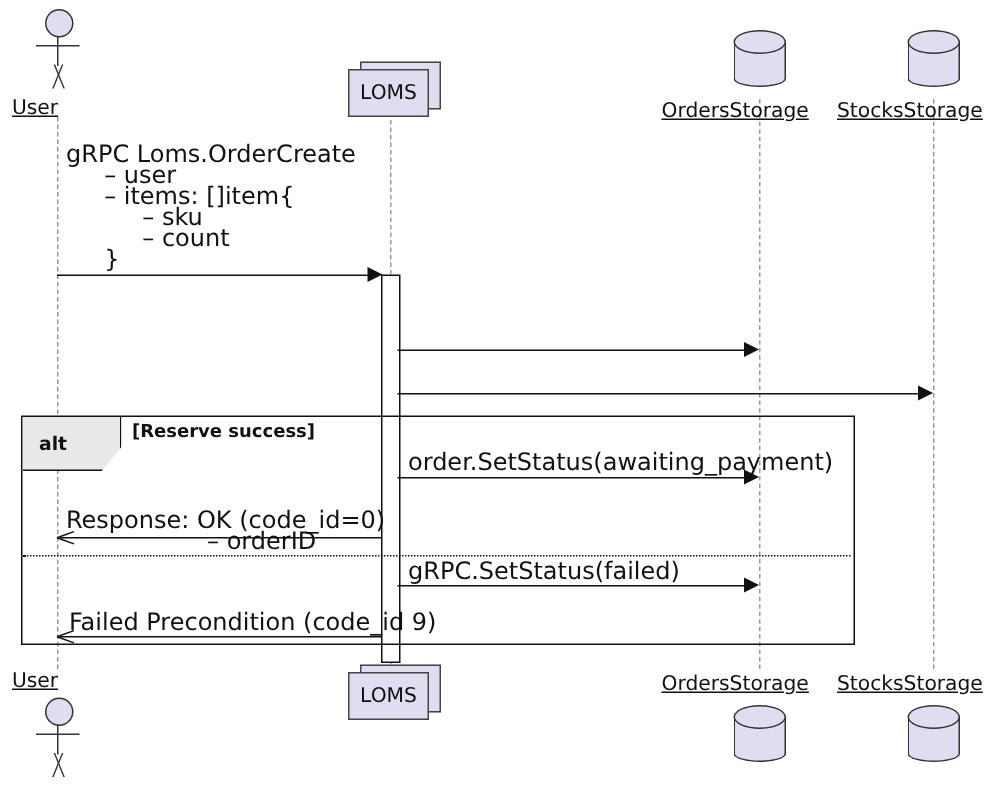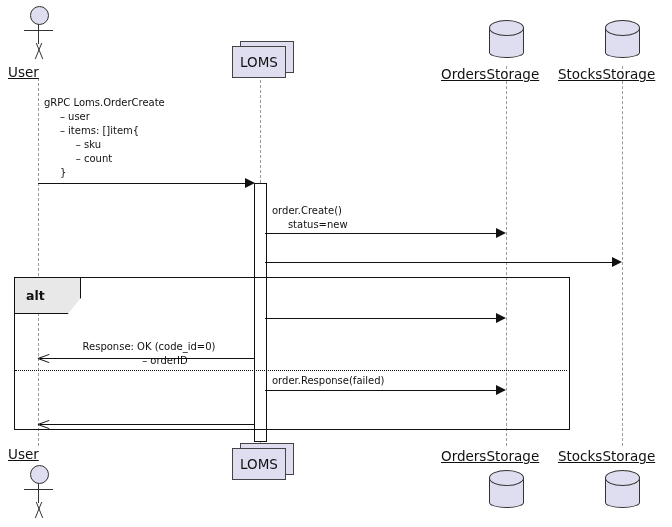"gRPC Loms.OrderCreate" .mlabel { font-size: 10px -> 16px }
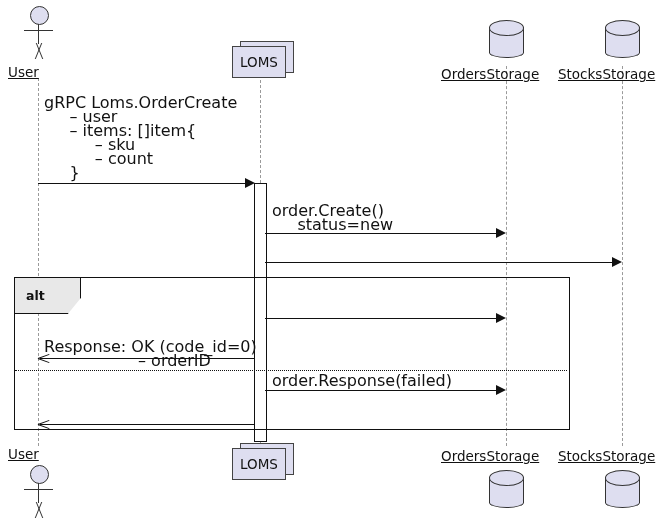"order.Create()" div.mlabel { html: <div>order.Create() status=new</div> -> none }
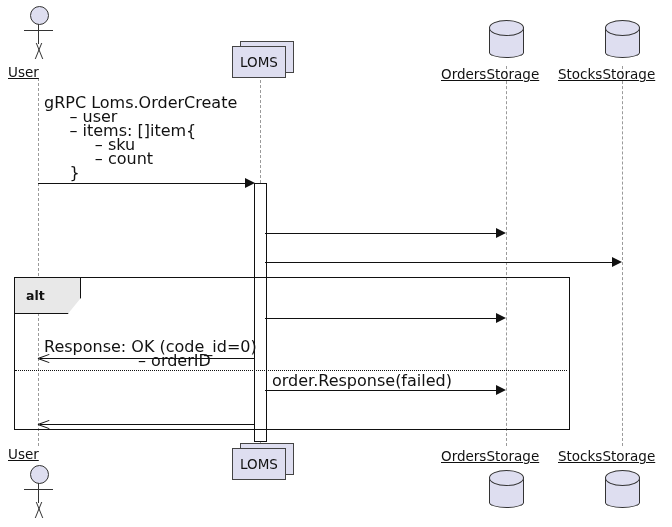"[Reserve success]" div.frame-cond { html: none -> <div>[Reserve success]</div> }
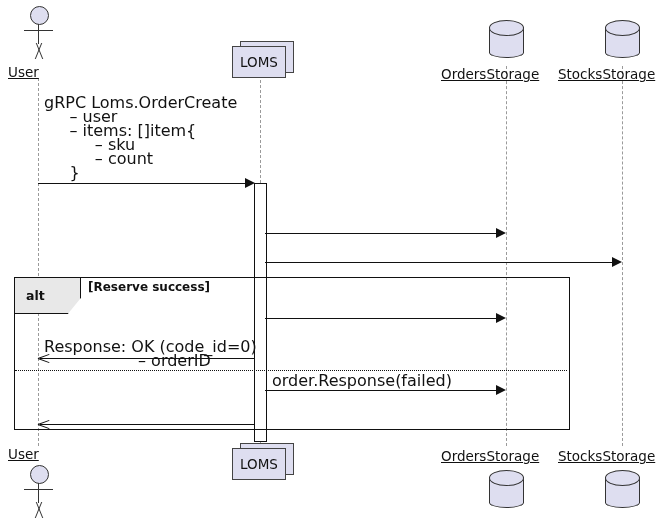"order.SetStatus(awaiting_payment)" div.mlabel { html: none -> <div>order.SetStatus(awaiting_payment)</div> }
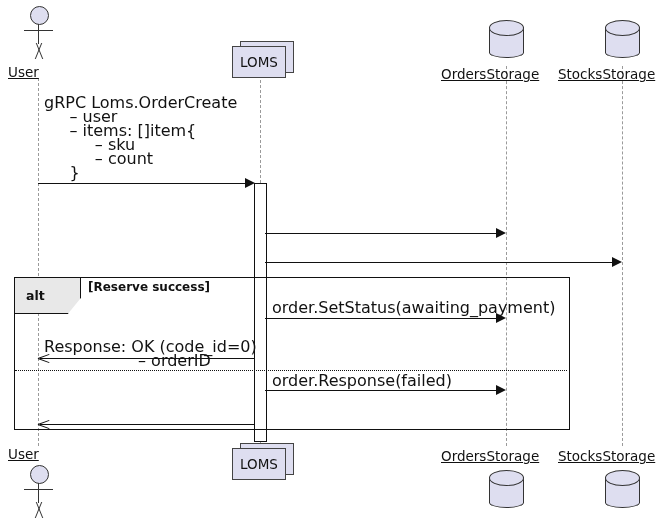"order.Response(failed)" div.mlabel { text: order.Response -> gRPC.SetStatus }
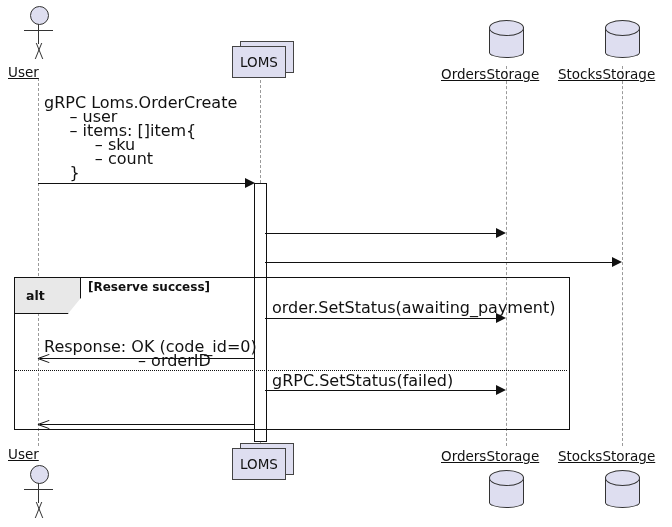"Failed Precondition (code_id 9)" div.mlabel { html: none -> <div>Failed Precondition (code_id 9)</div> }
